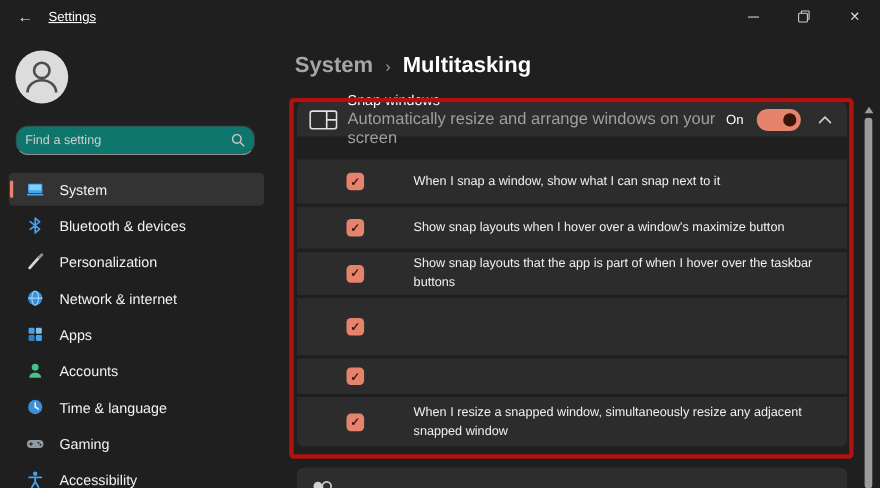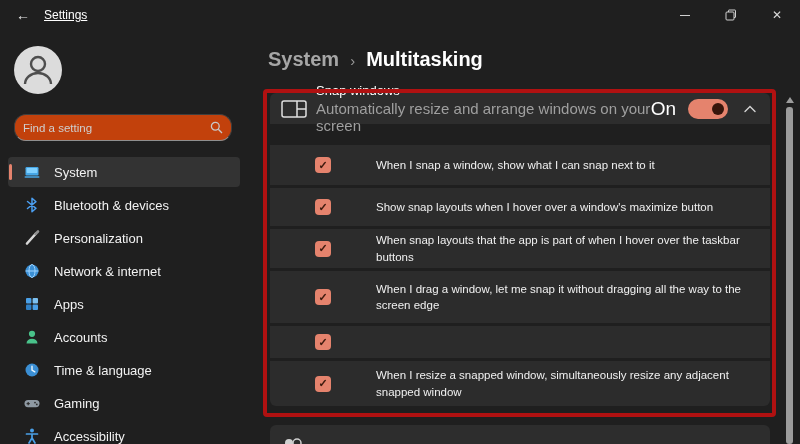"On" .toggle-label { font-size: 19px -> 12px }
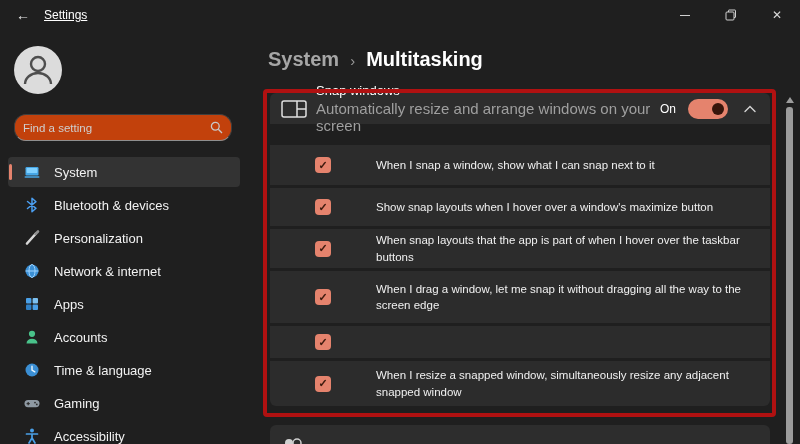"Find a setting" .searchbox { background: #c2410c -> #0f766e }
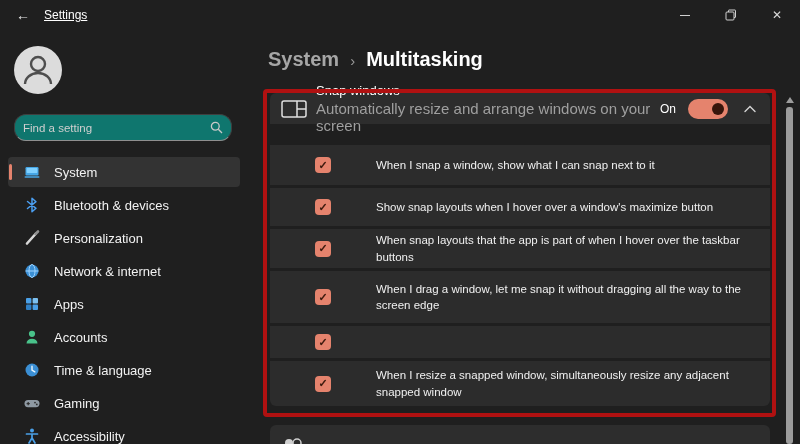"When snap layouts that the" span.opt-label { text: When -> Show }
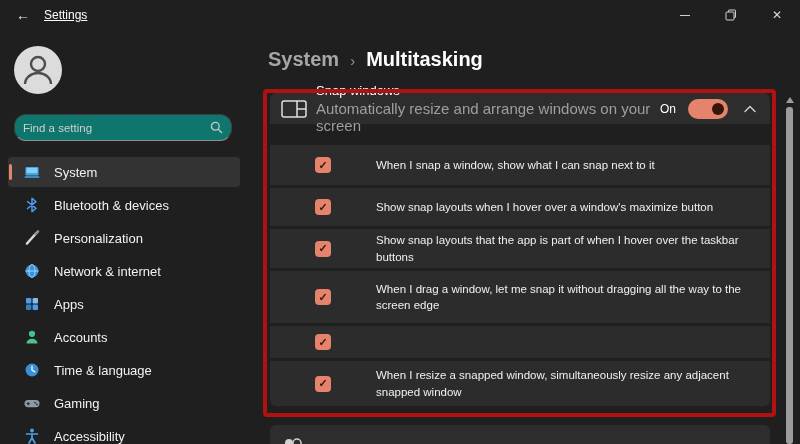"When I drag a window," span.opt-label { html: <span>When I drag a window, let me snap it without dragging all the way to the screen edge</span> -> none }
